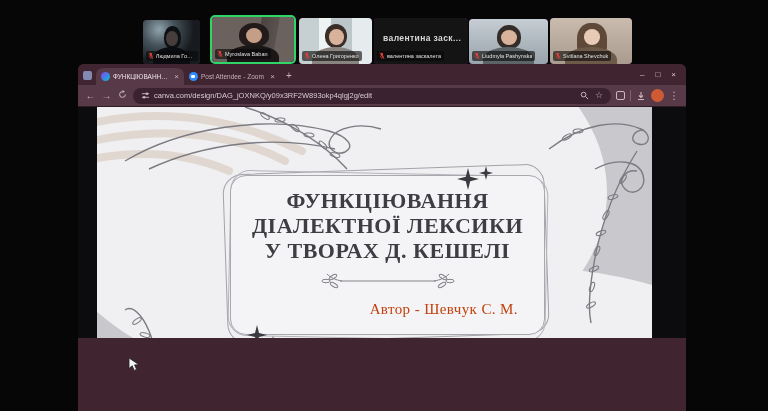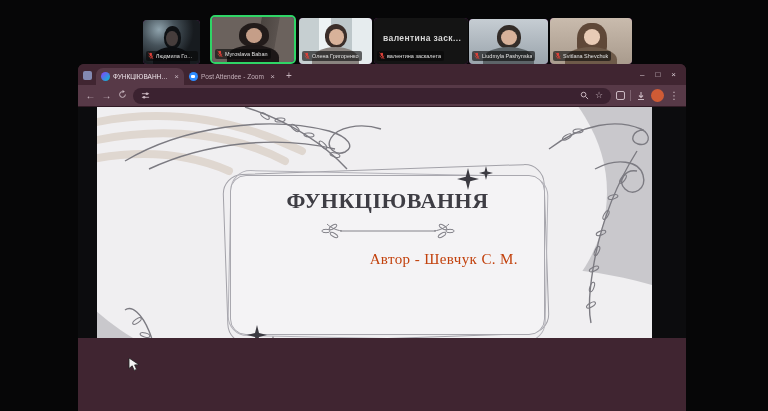"canva.com/design/DAG_jOXNKQ/y09x3RF2W893" span.url { html: none -> <span>canva.com/design/DAG_jOXNKQ/y09x3RF2W893okp4qlgj2g/edit</span> }
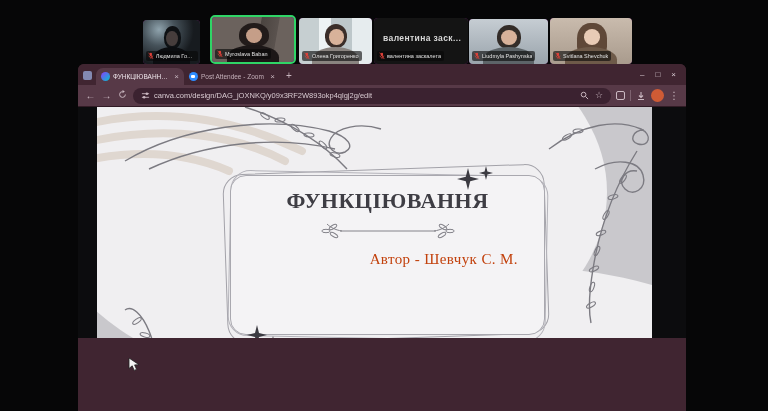"ДІАЛЕКТНОЇ ЛЕКСИКИ" div.ttl { html: none -> <div>ДІАЛЕКТНОЇ ЛЕКСИКИ</div> }
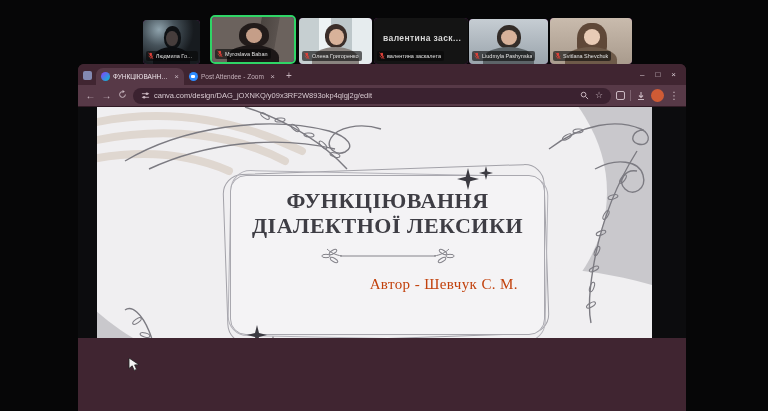"У ТВОРАХ Д. КЕШЕЛІ" div.ttl { html: none -> <div>У ТВОРАХ Д. КЕШЕЛІ</div> }
